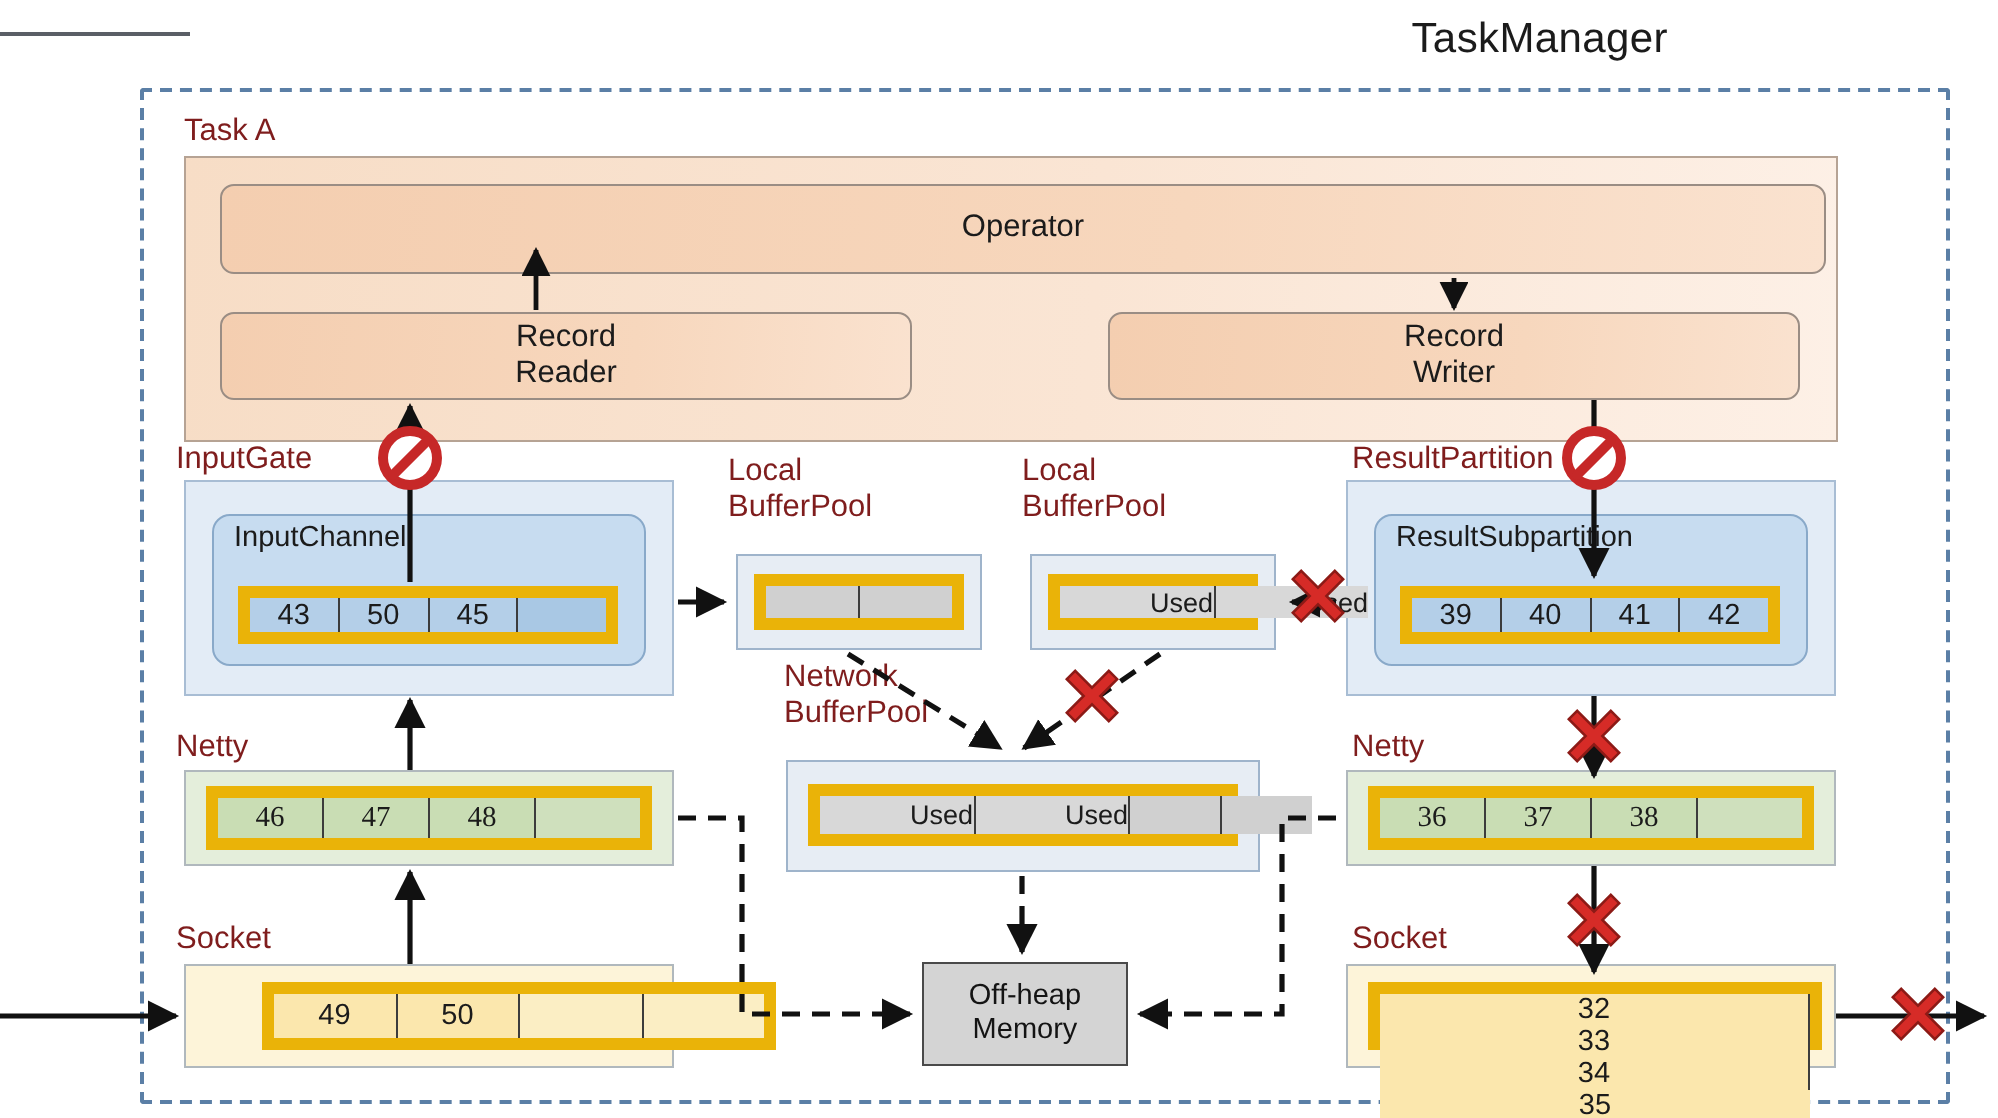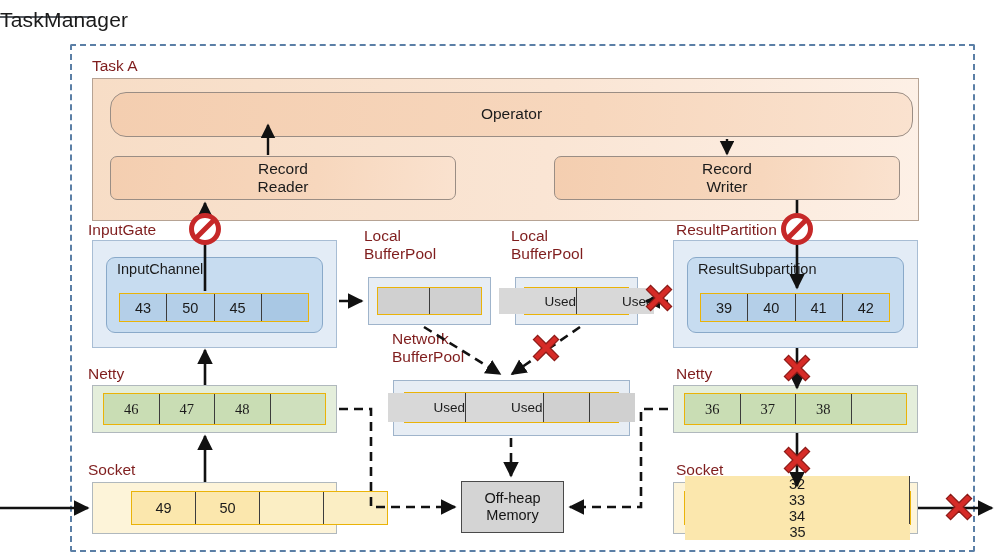"TaskManager" #title { text-align: left -> right }
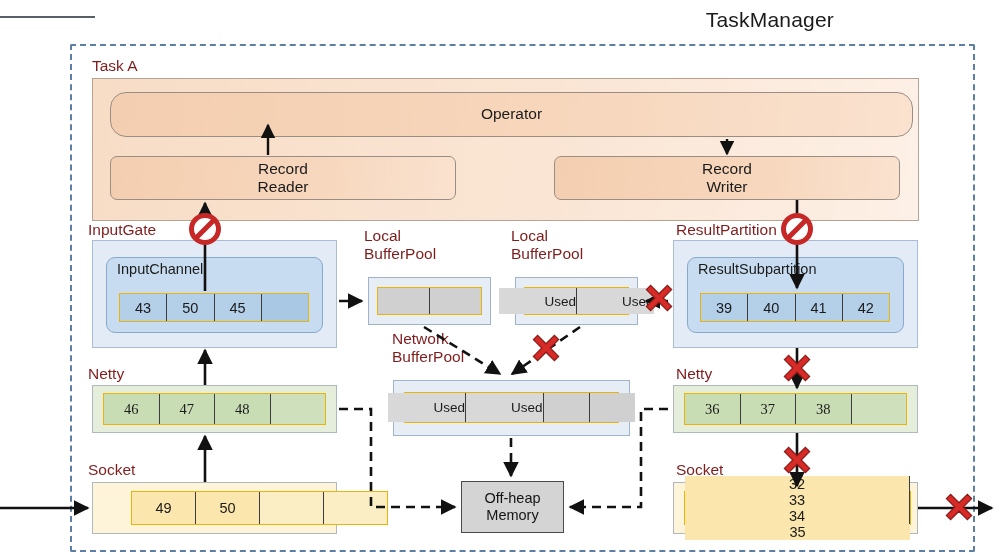"Operator" #operator { border-radius: 16px -> none }
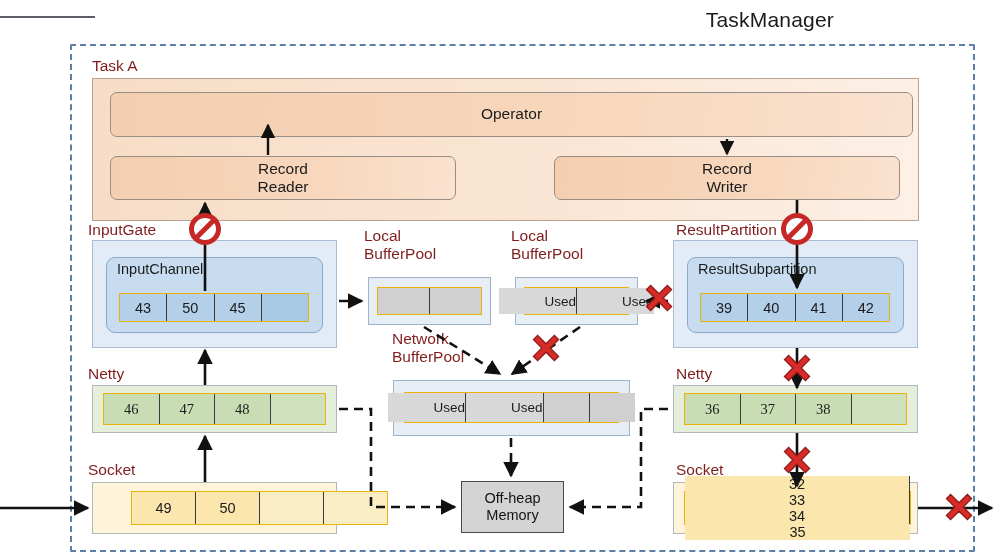"43" .strip { border: 1px solid #eab308 -> 6px solid #eab308; justify-content: center -> none }
